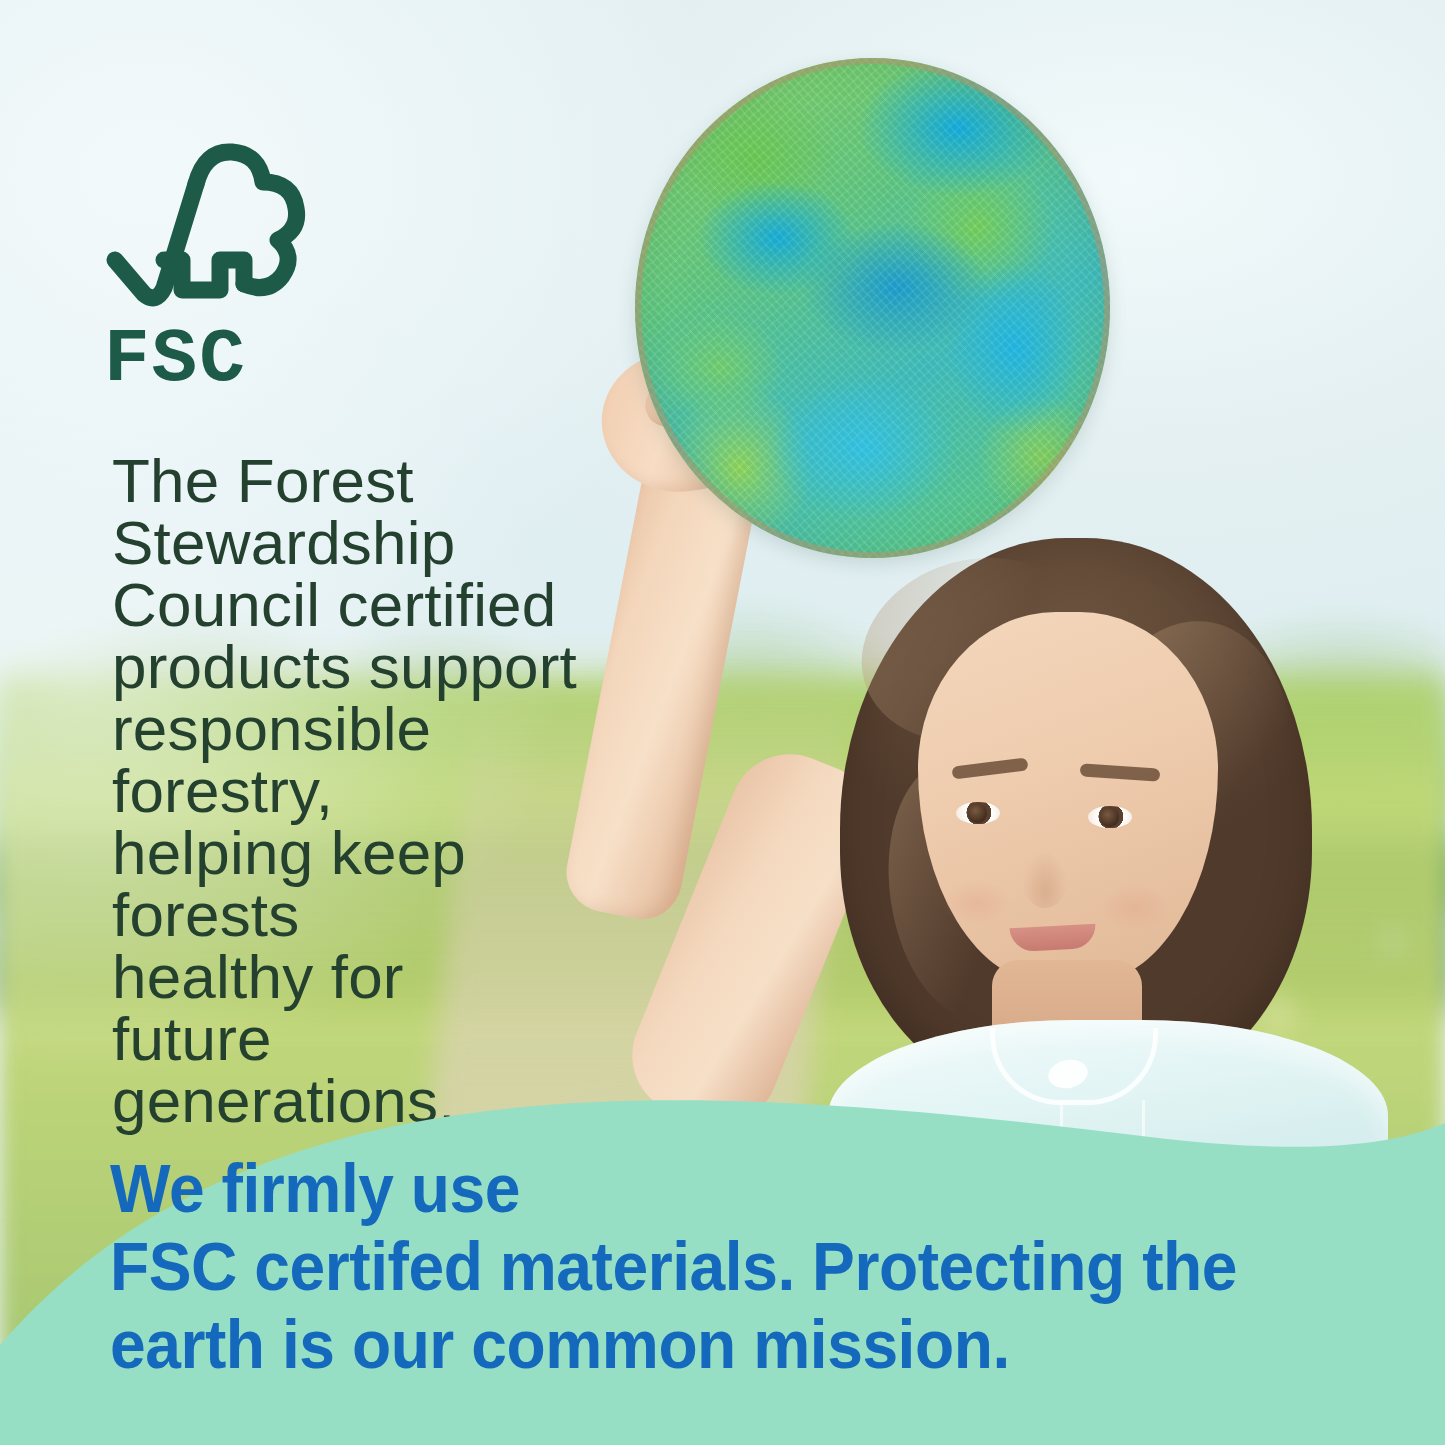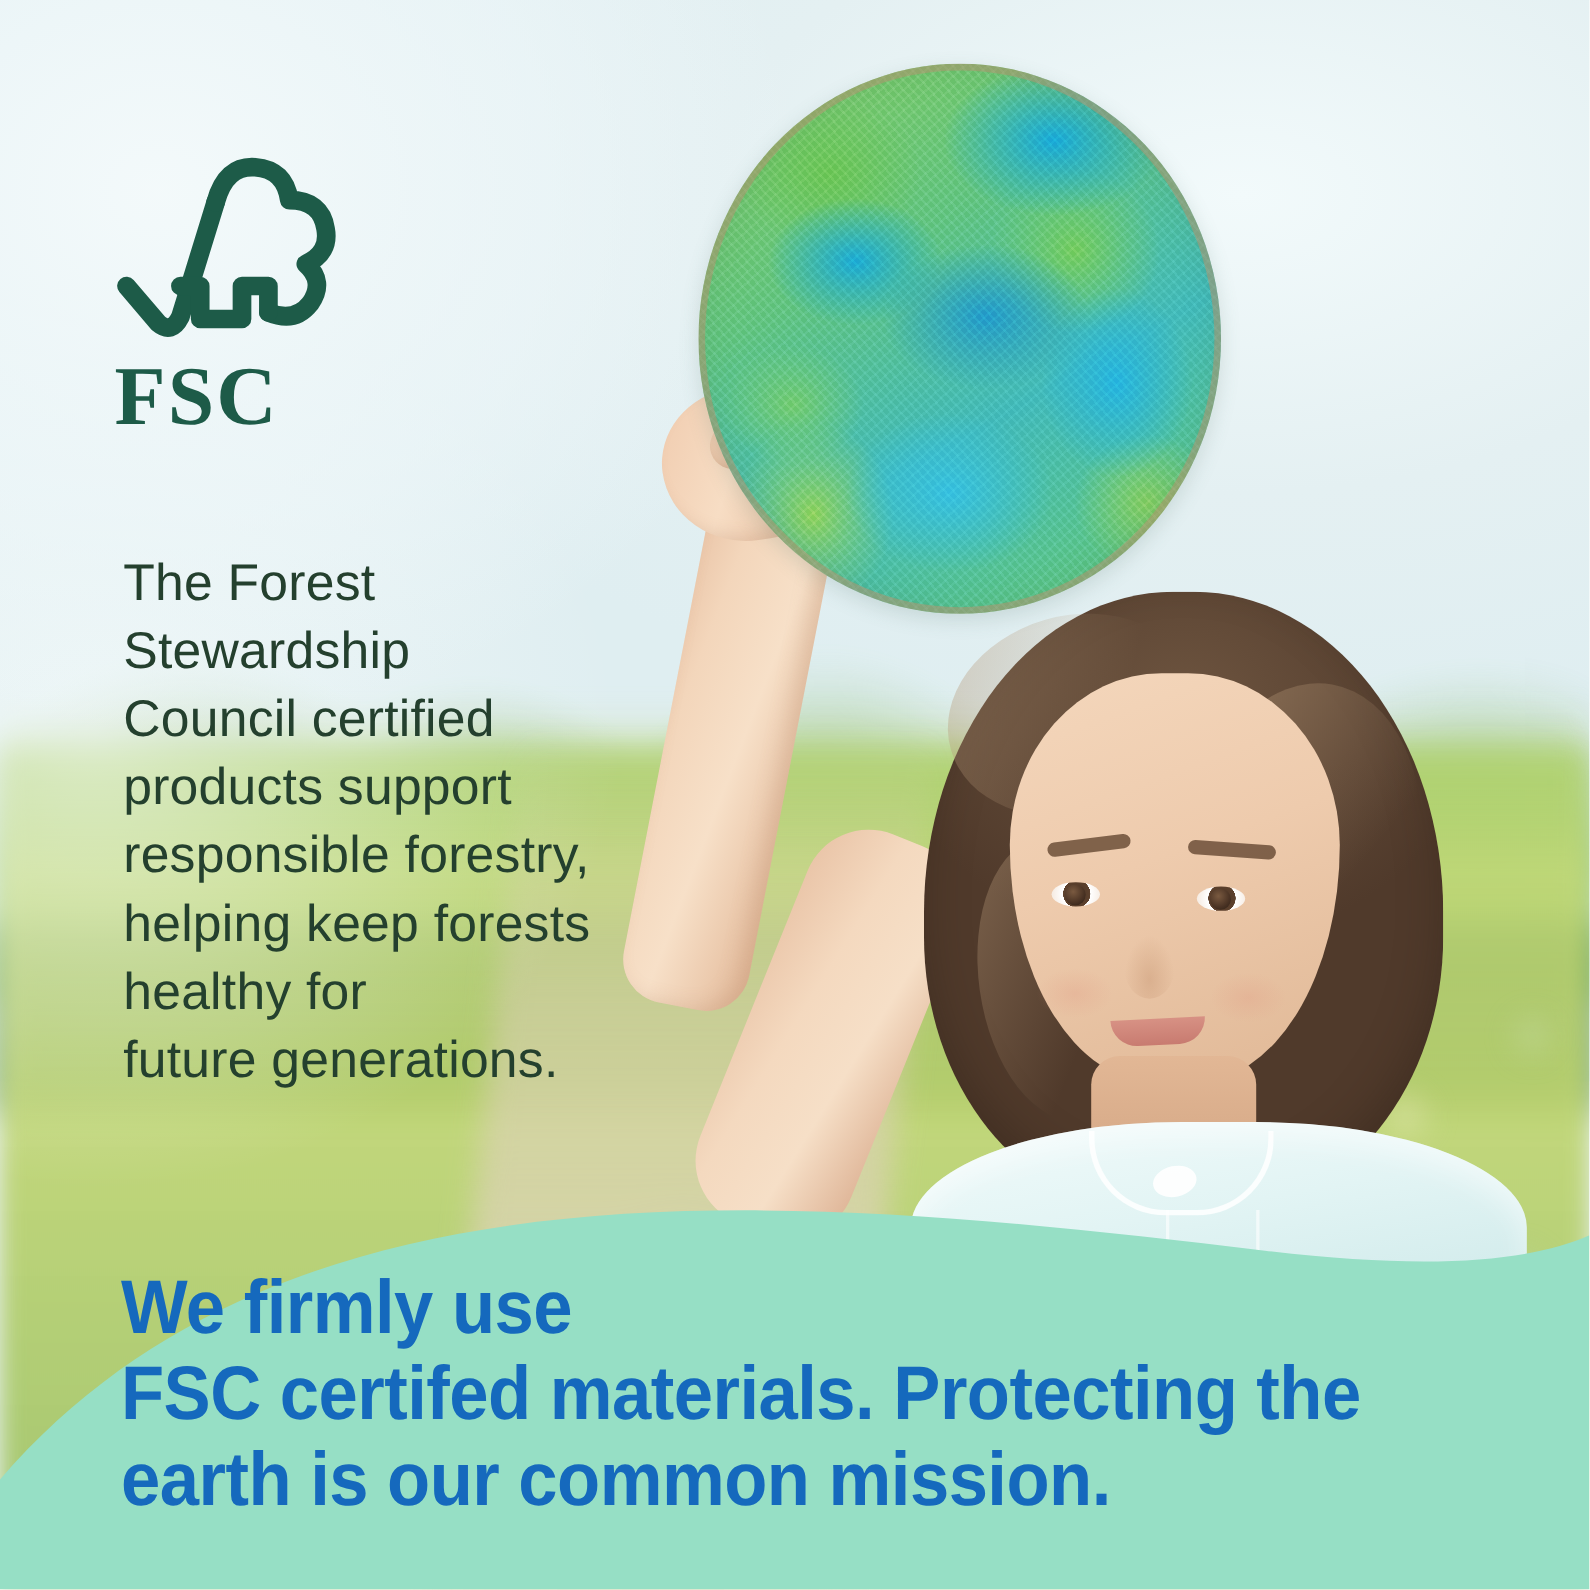"FSC" .fsc-word { font-family: Liberation Serif, serif -> Liberation Mono, monospace }
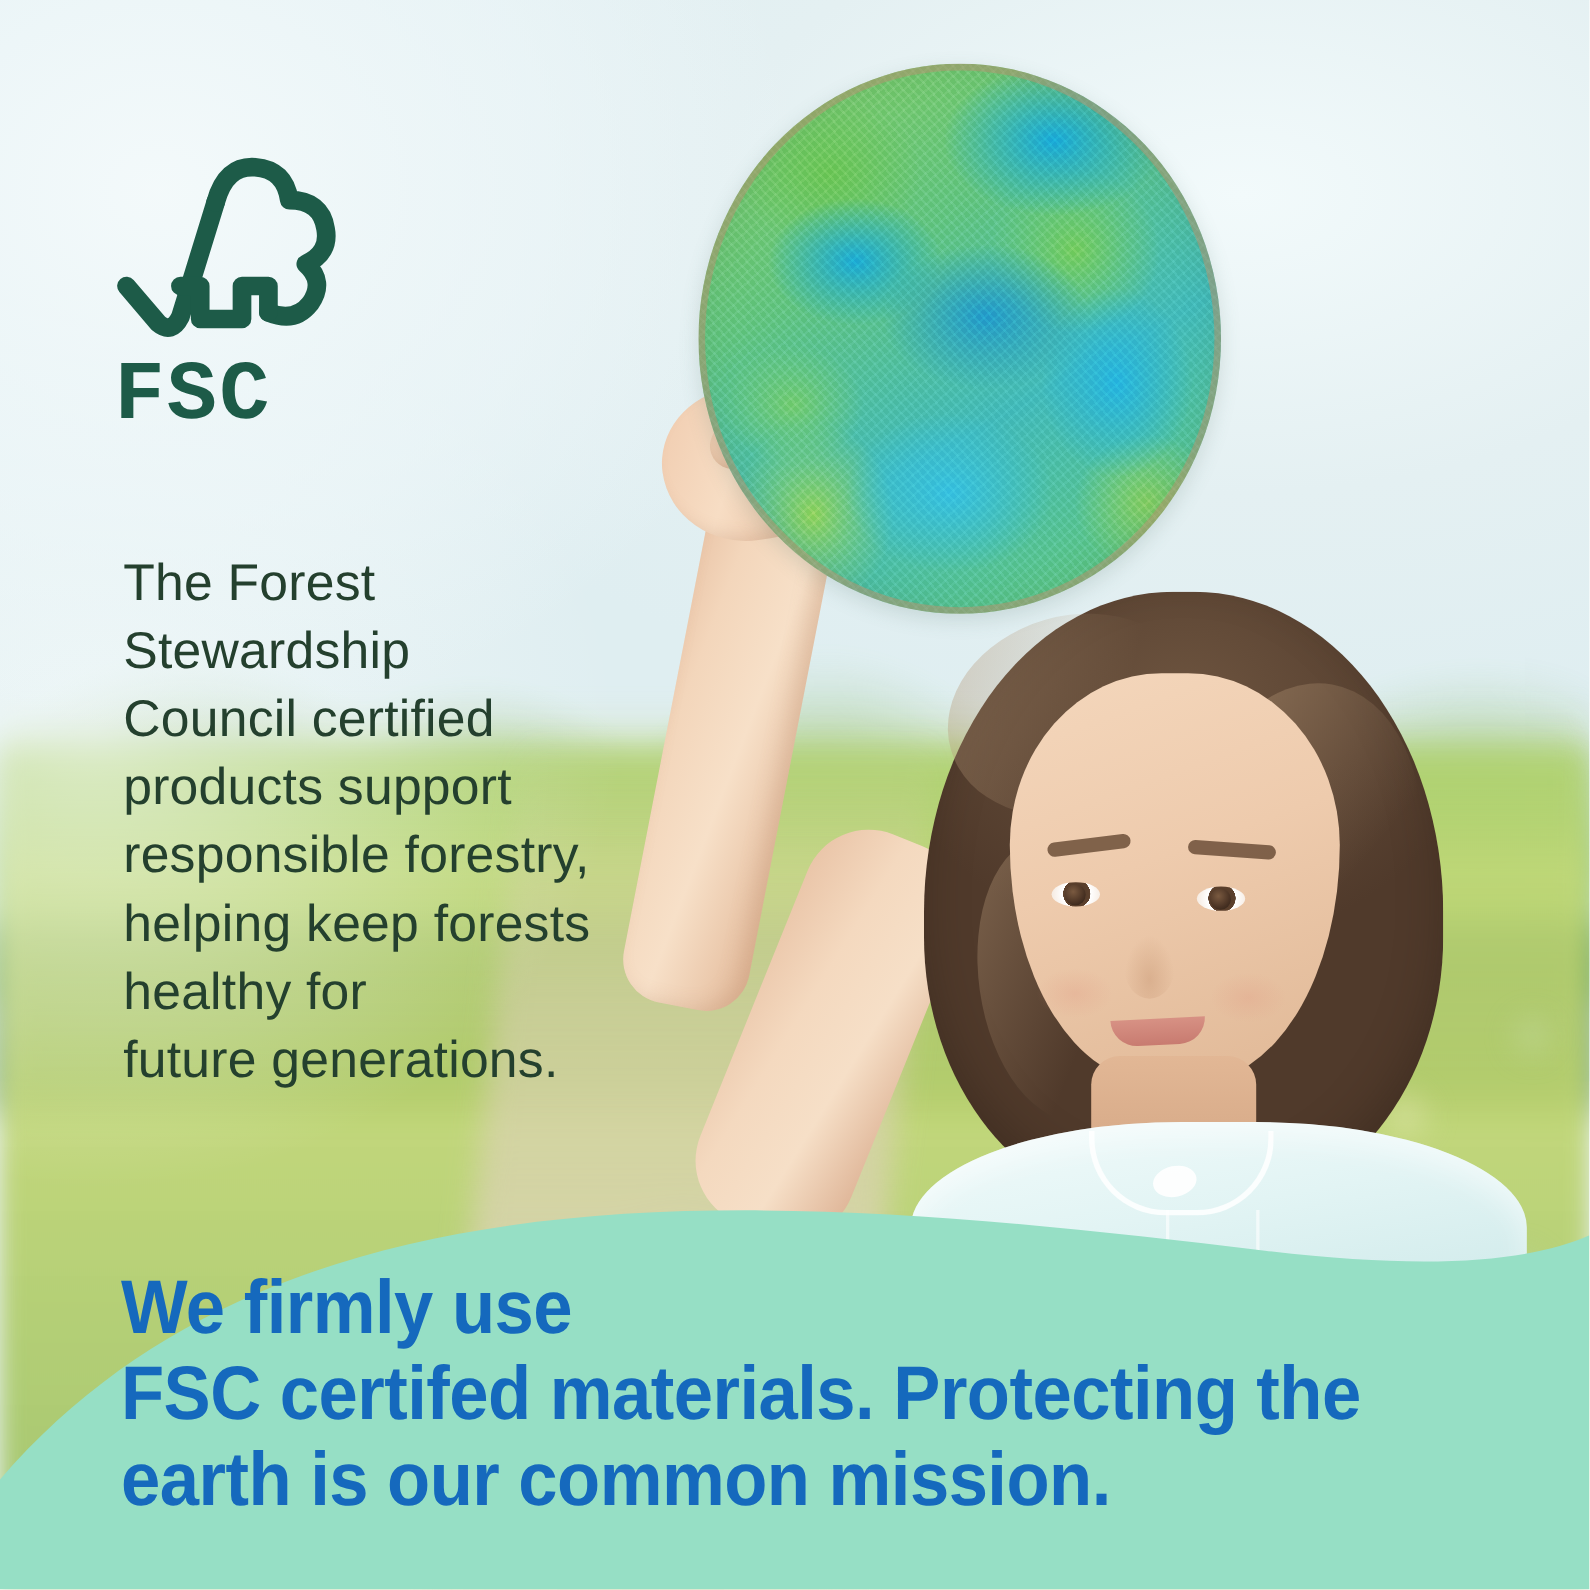"The Forest" .body-copy { font-size: 47px -> 62px; margin-top: 48px -> none }
